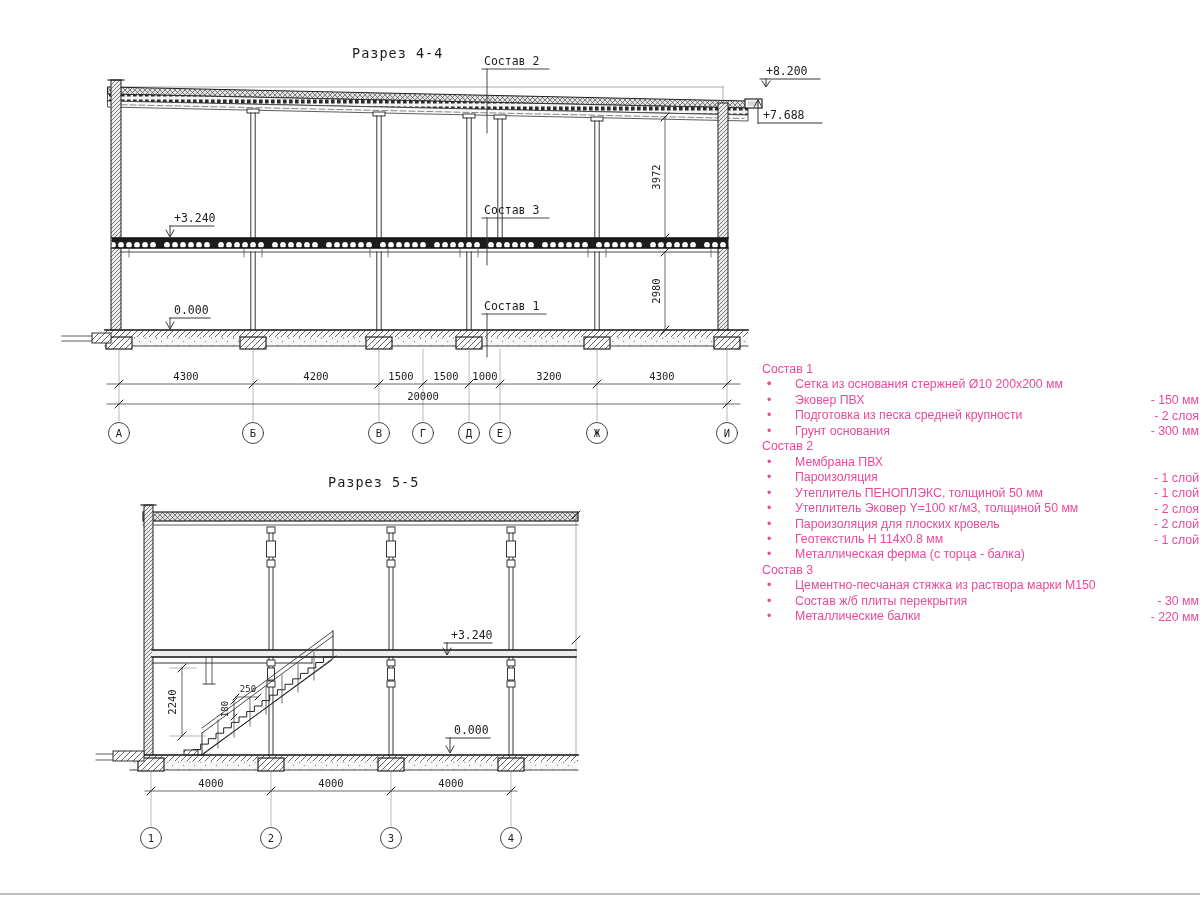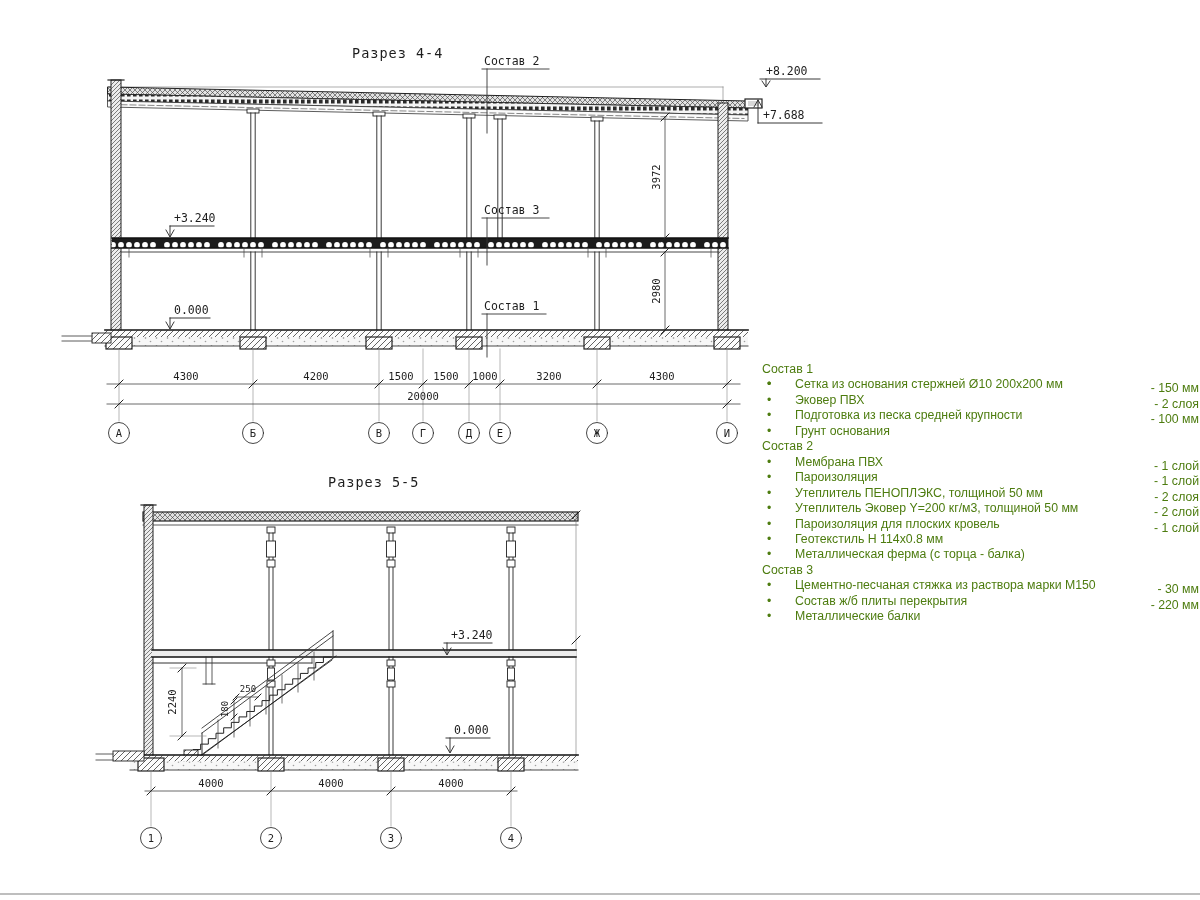"Разрез 4-4" #sheet { color: #4d7c0f -> #ec4899 }
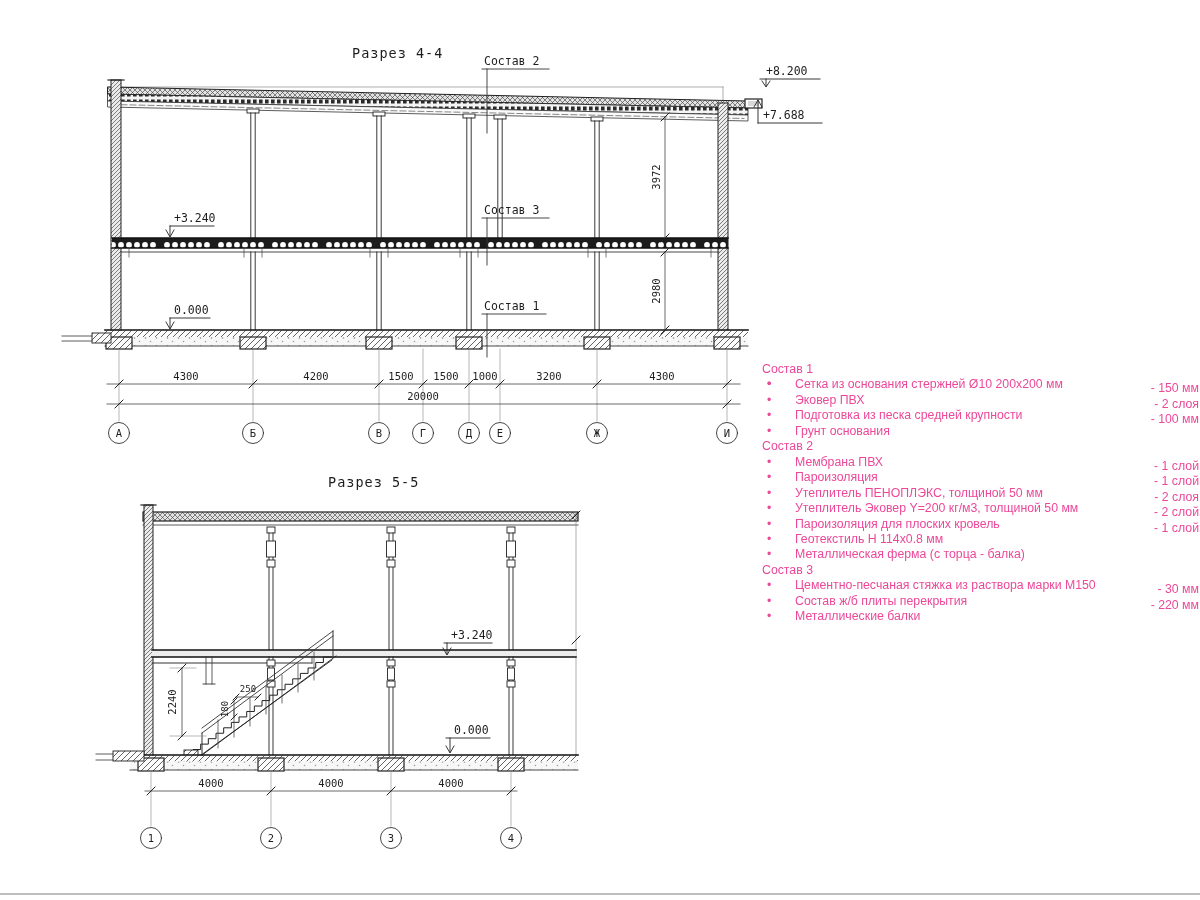"- 150 мм" .comp-row .qty { top: 4px -> 16px }
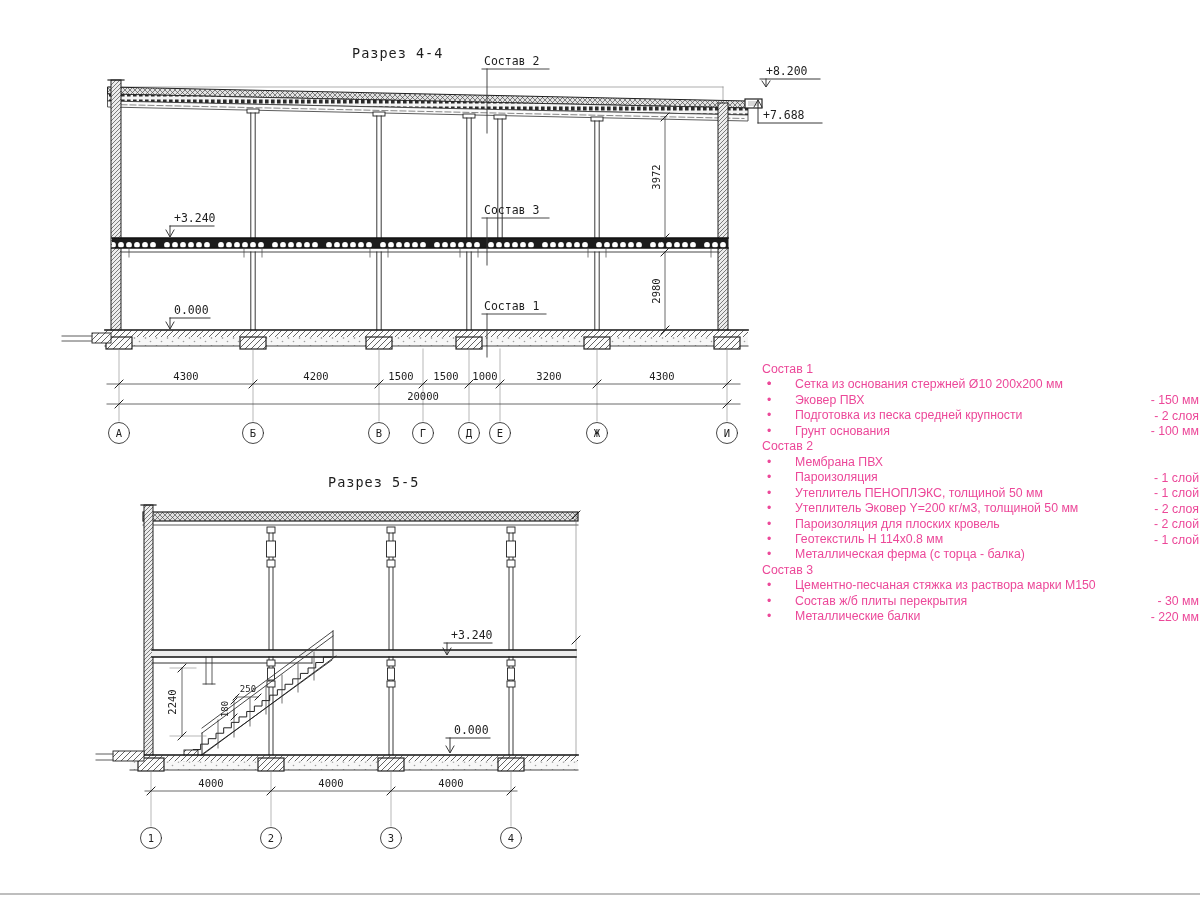"- 100 мм" span.qty { text: 100 -> 300 }
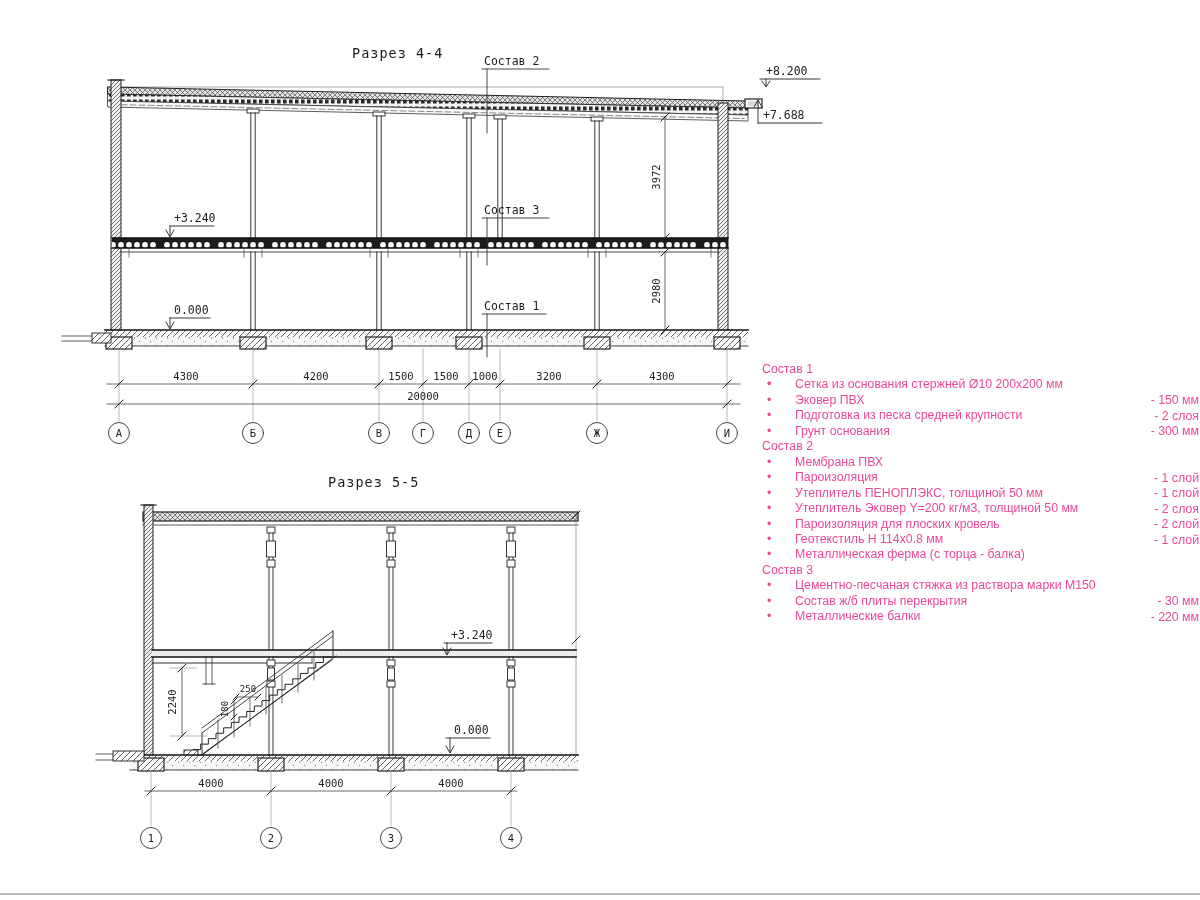"Утеплитель Эковер Y=200 кг/м3, толщиной" span { text: 200 -> 100 }
